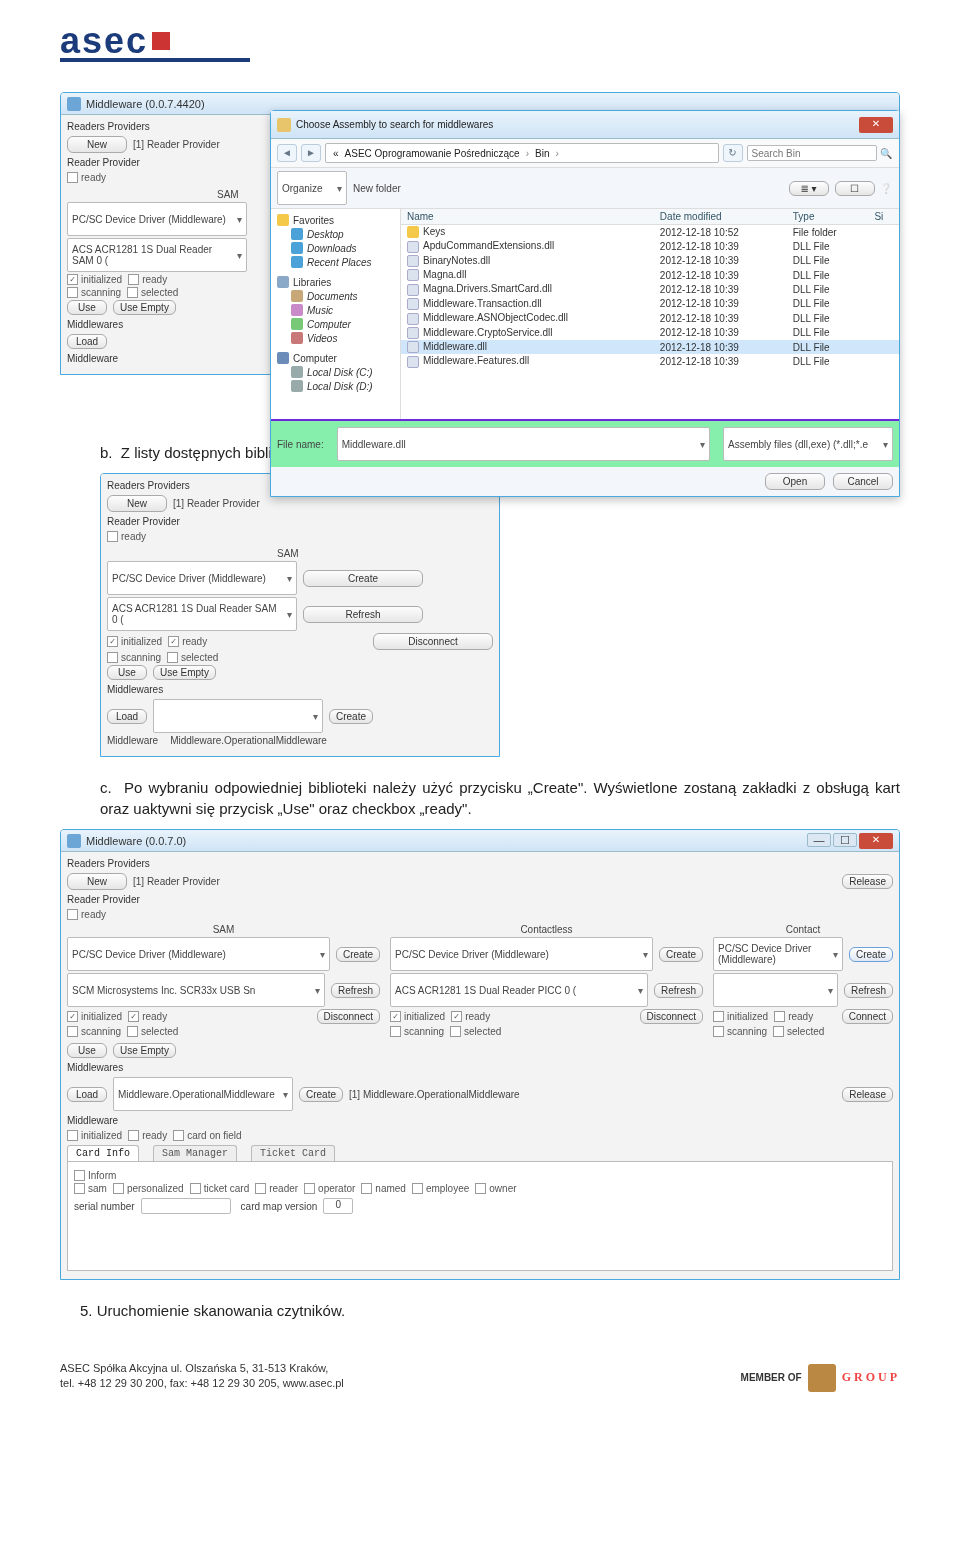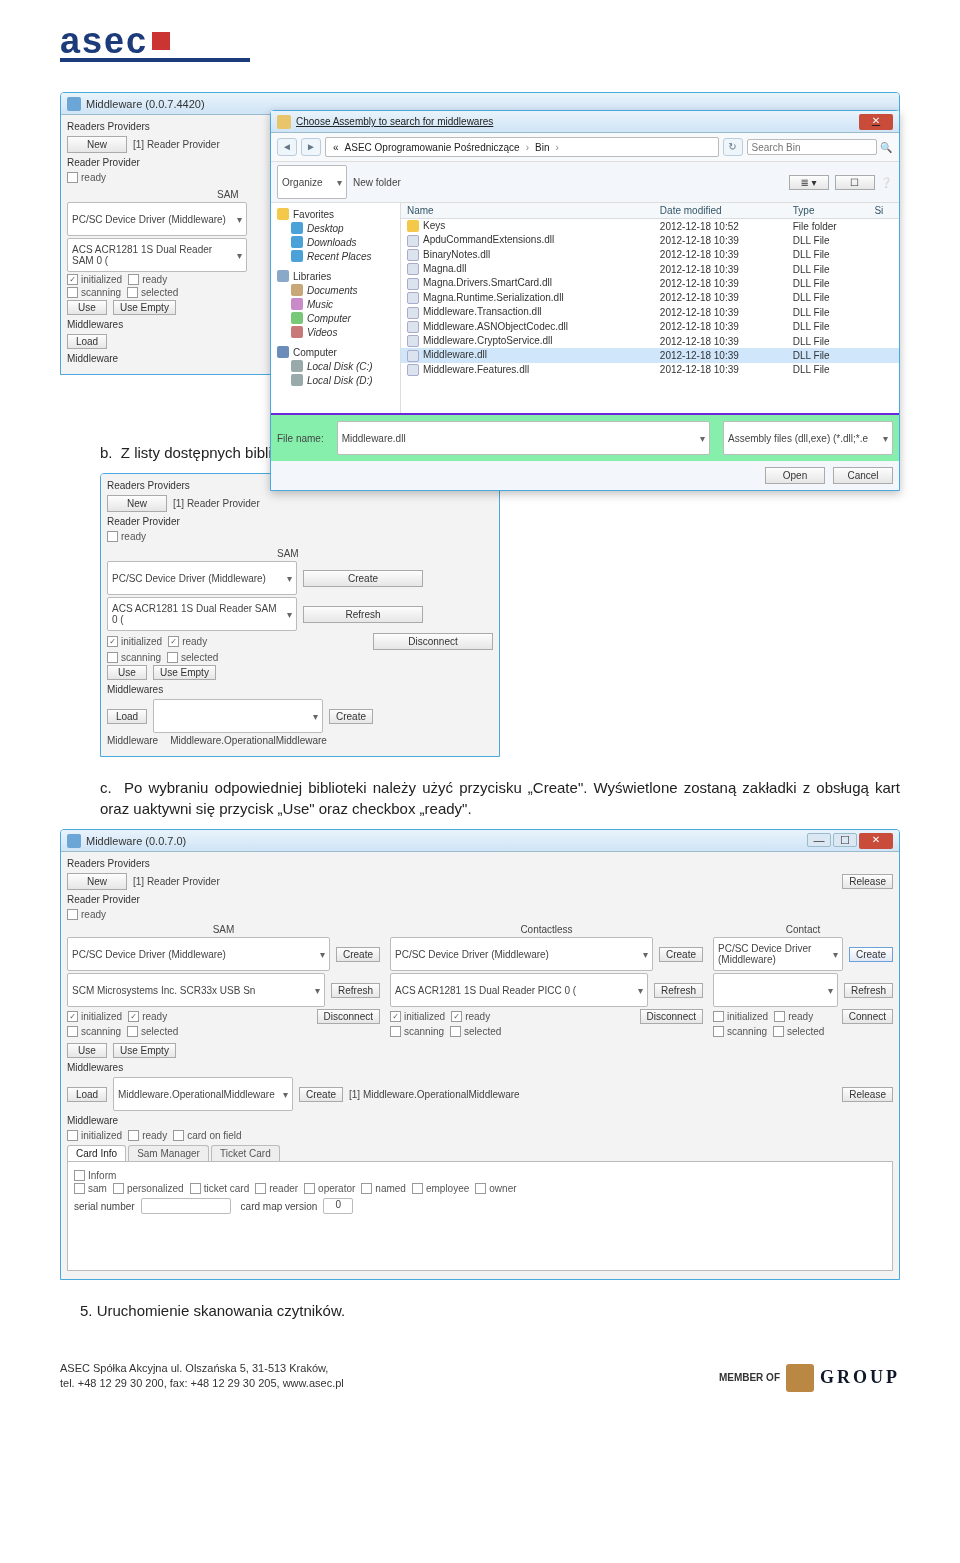"Choose Assembly to search for" .filedlg .fd-title { height: 22px -> 28px; text-decoration: underline -> none }
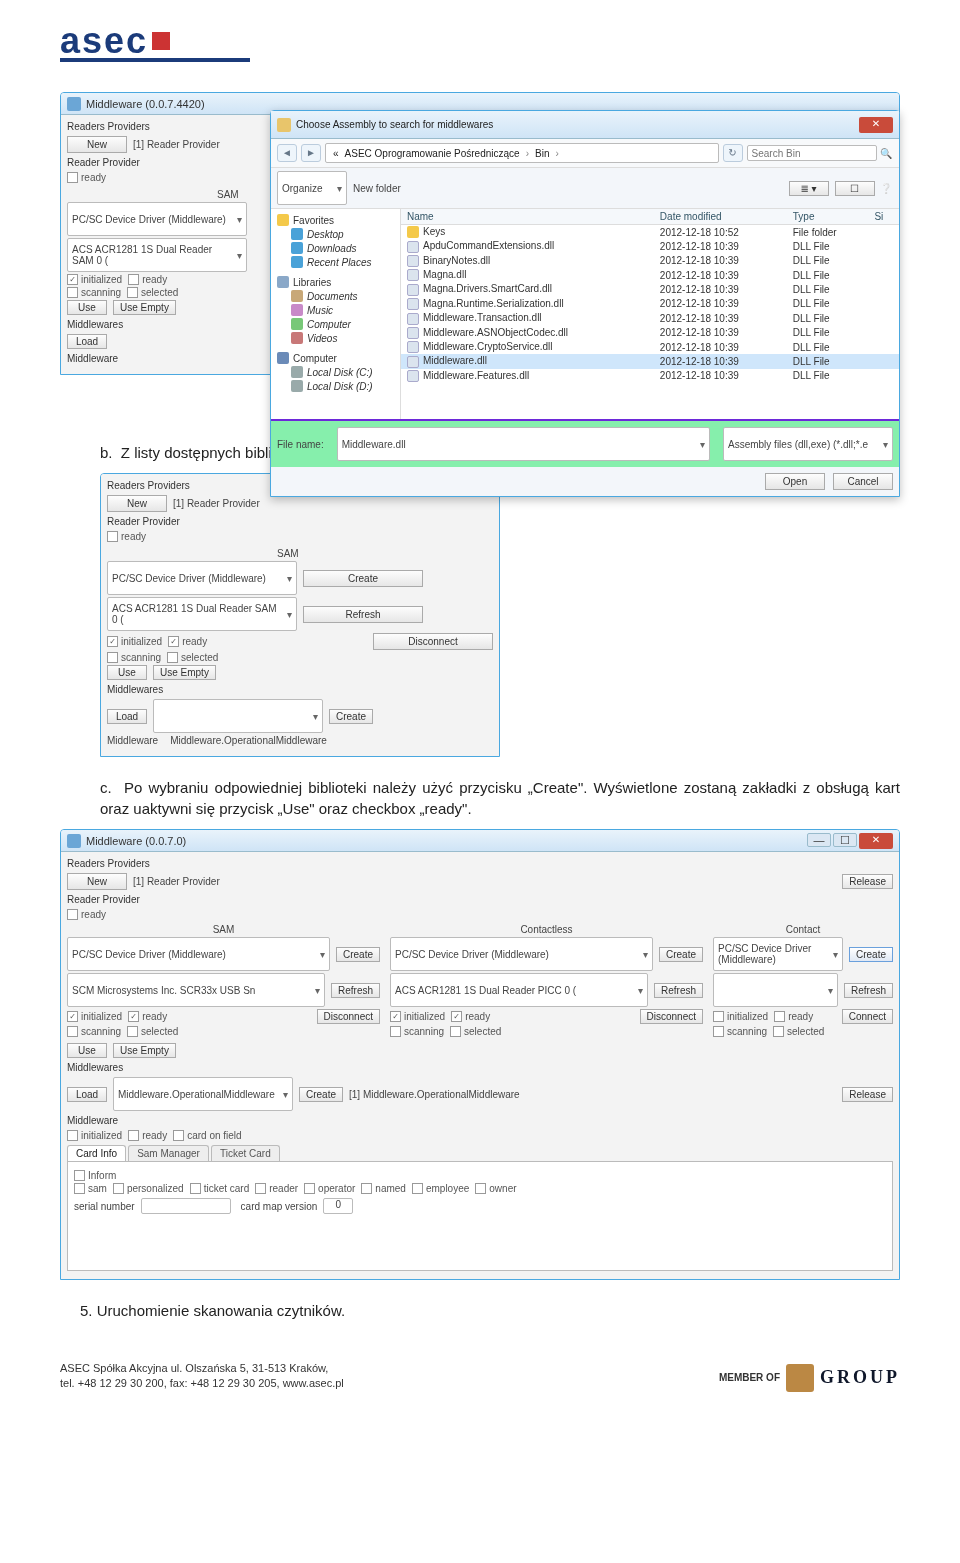"New" .btn { border-radius: 0 -> 6px }
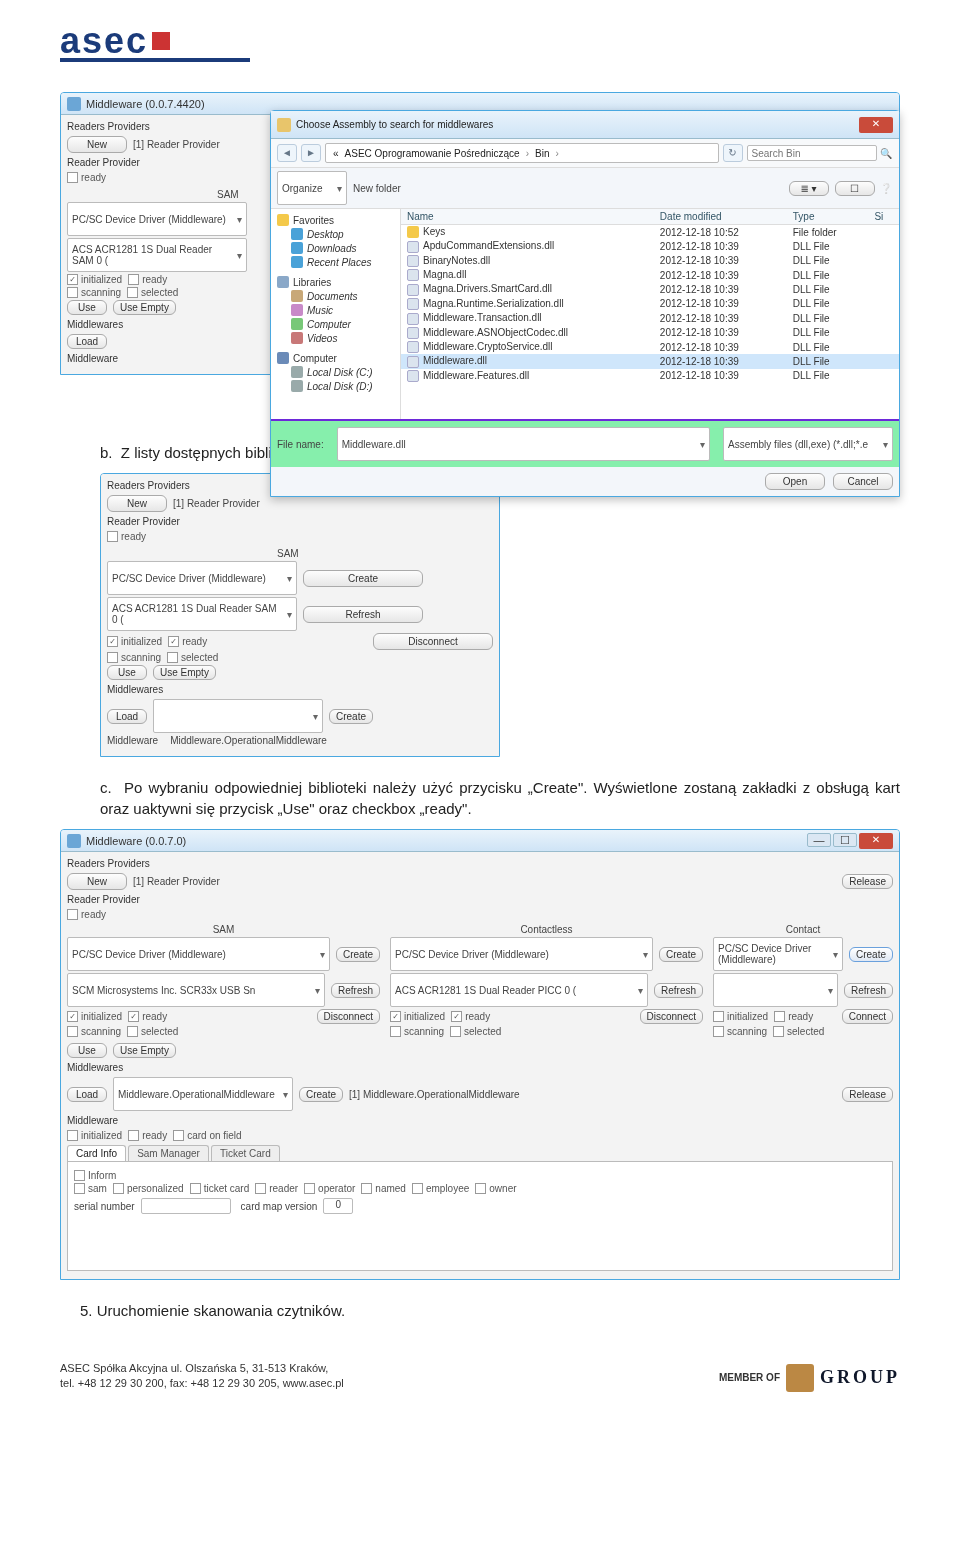"Magna.Runtime.Serialization.dll" tr.dll { html: <tr> <td><span></span>Magna.Runtime.Serialization.dll</td> <td>2012-12-18 10:39</td> <td>DLL File</td> <td></td> </tr> -> none }
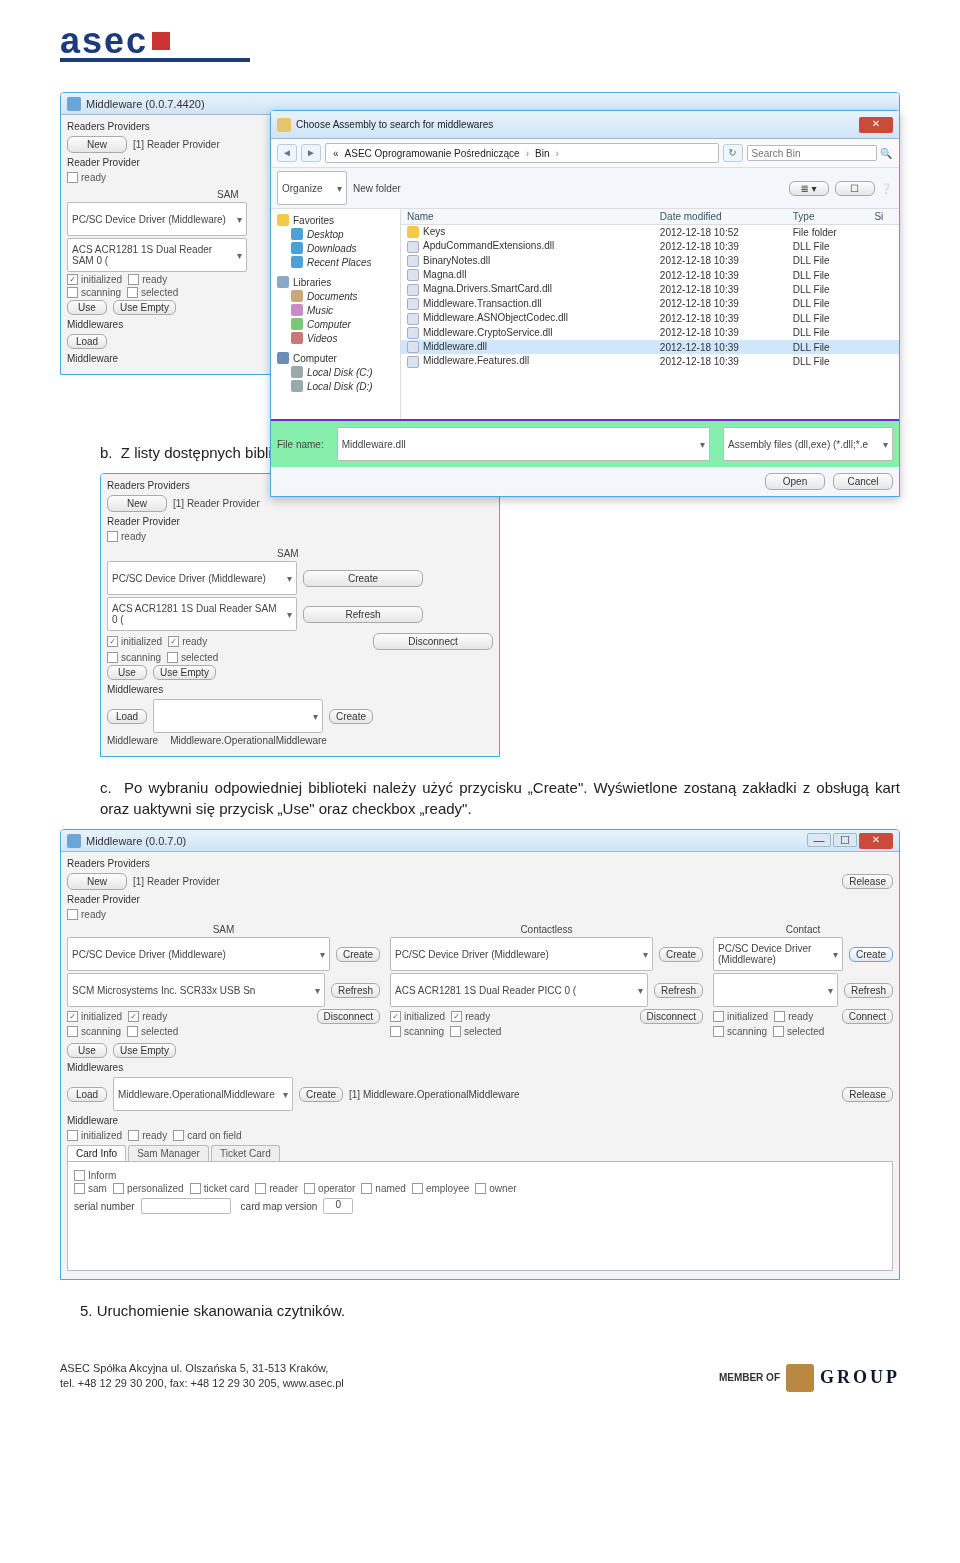"Card Info" .tabs { font-family: none -> Liberation Mono, monospace; gap: 2px -> 14px }
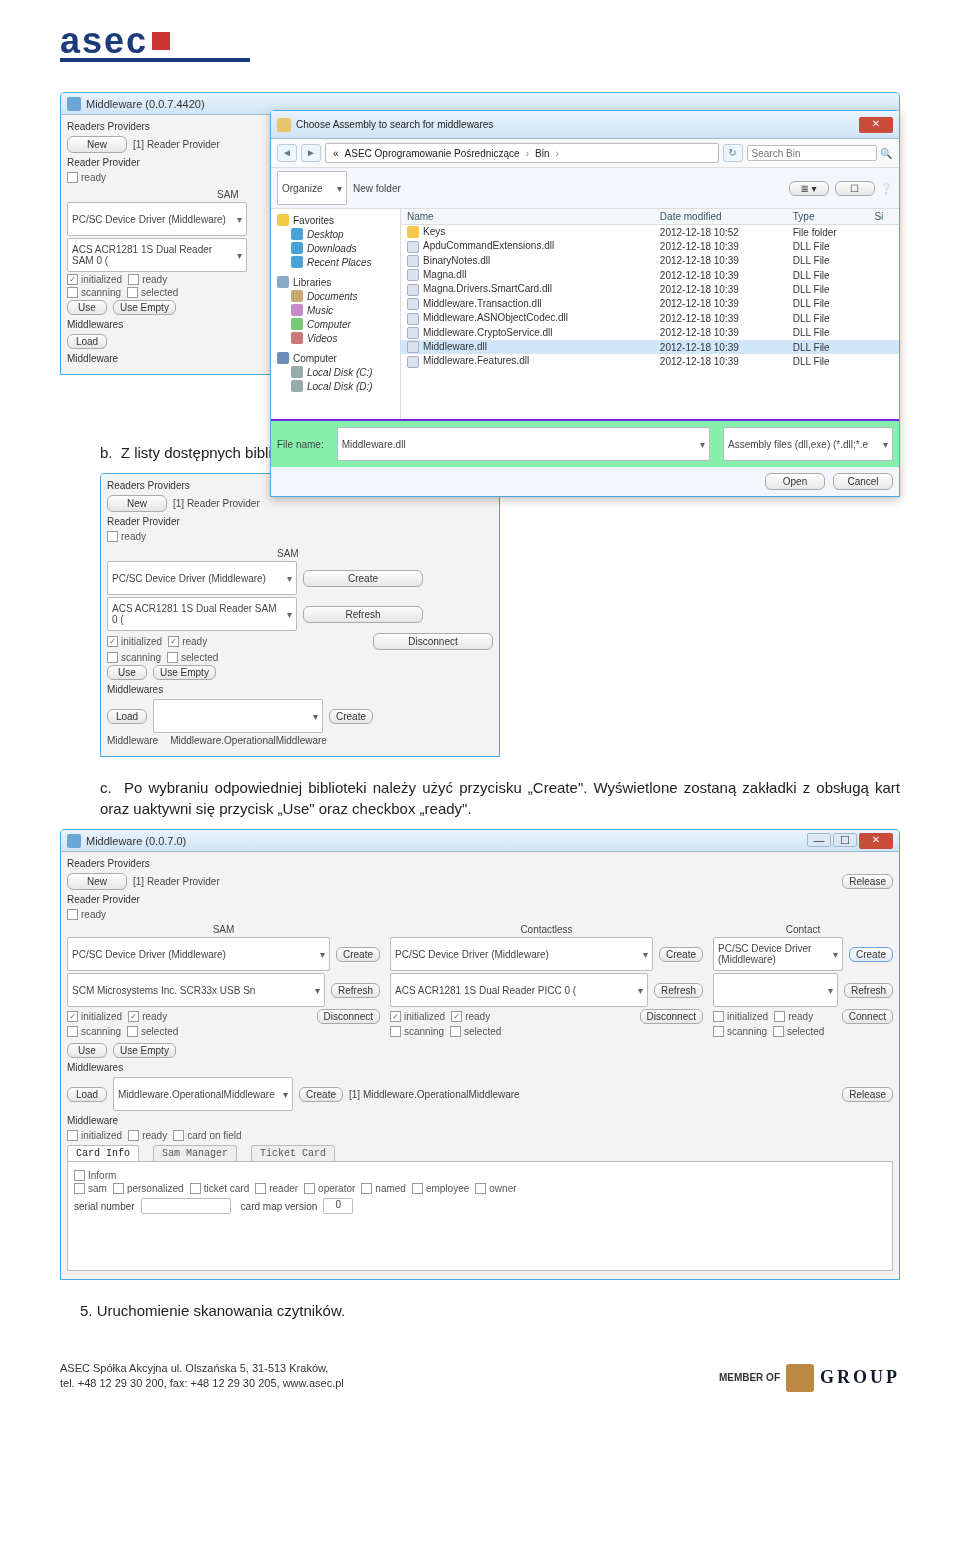"GROUP" .group-word { color: #0f172a -> #ef4444; font-size: 18px -> 12px }
